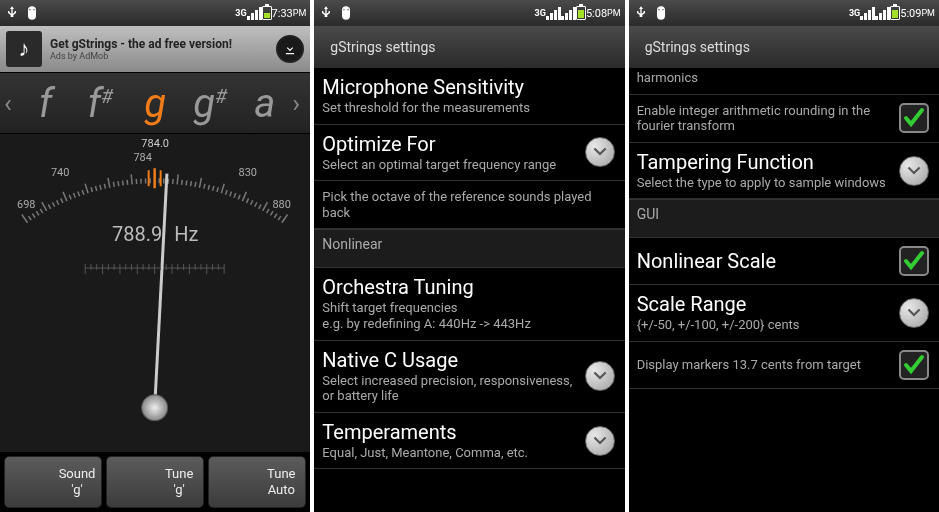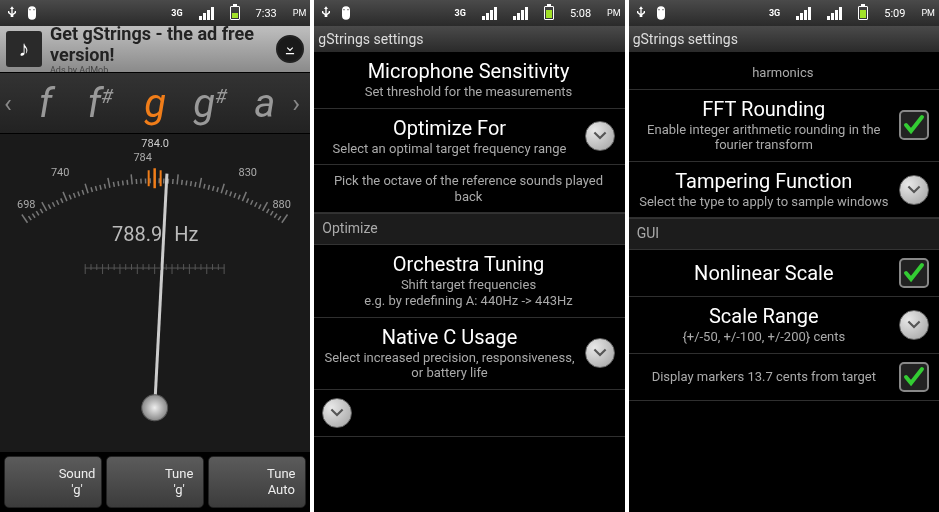"3G" .status-right { gap: 16px -> 0 }
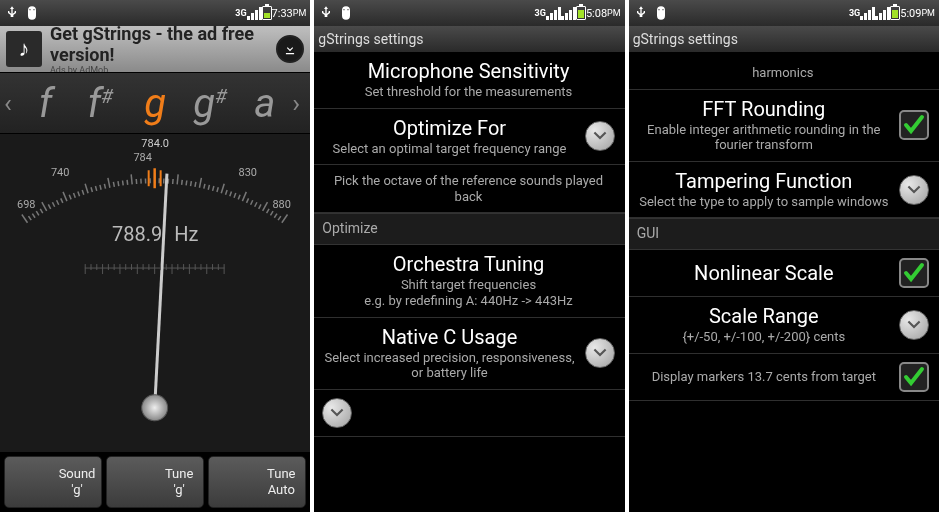"Get gStrings - the ad" .ad-title { font-size: 18px -> 12px }
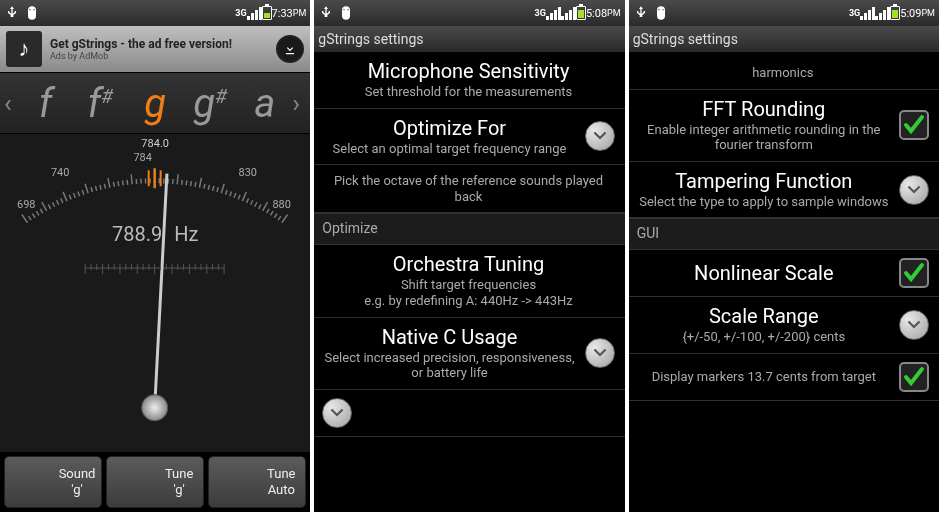"gStrings settings" .settings-title { height: 26px -> 42px; padding-left: 4px -> 16px }
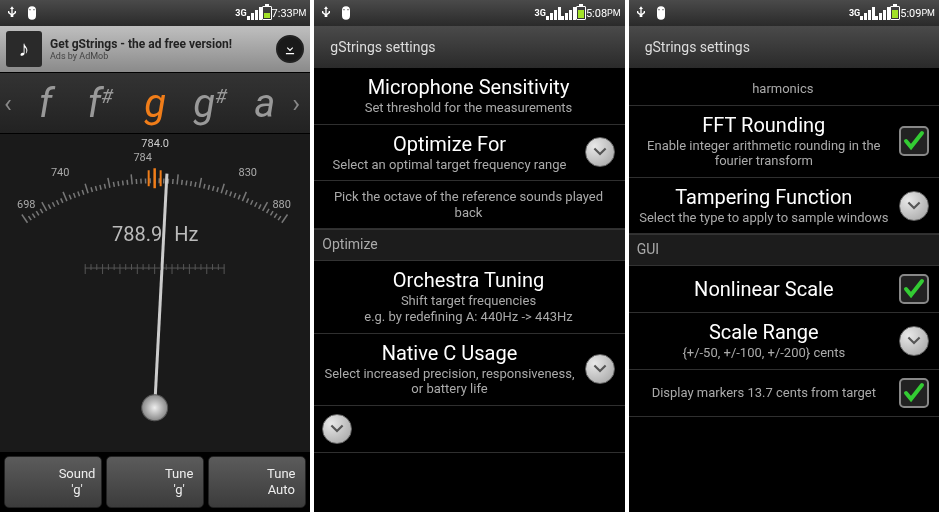"Microphone Sensitivity" .s-item { text-align: center -> none }
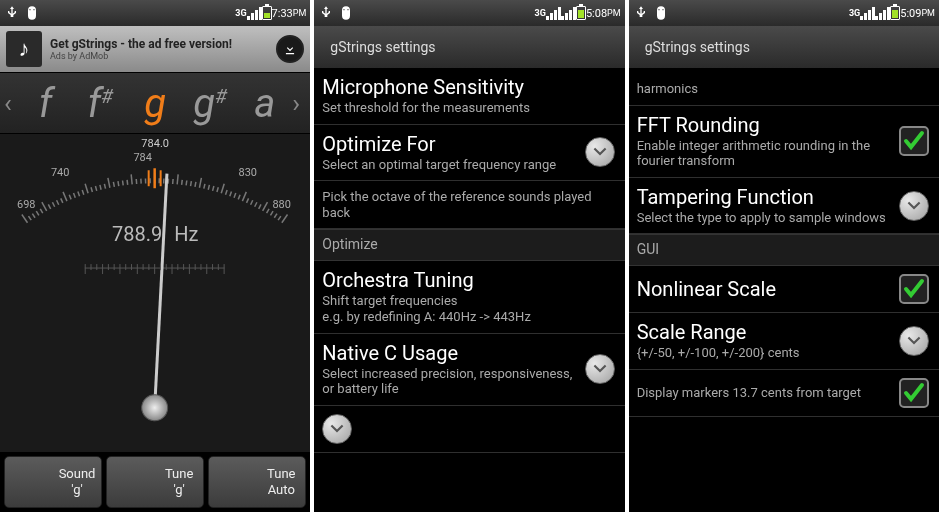"harmonics" div.s-item { padding-top: 13px -> 2px }
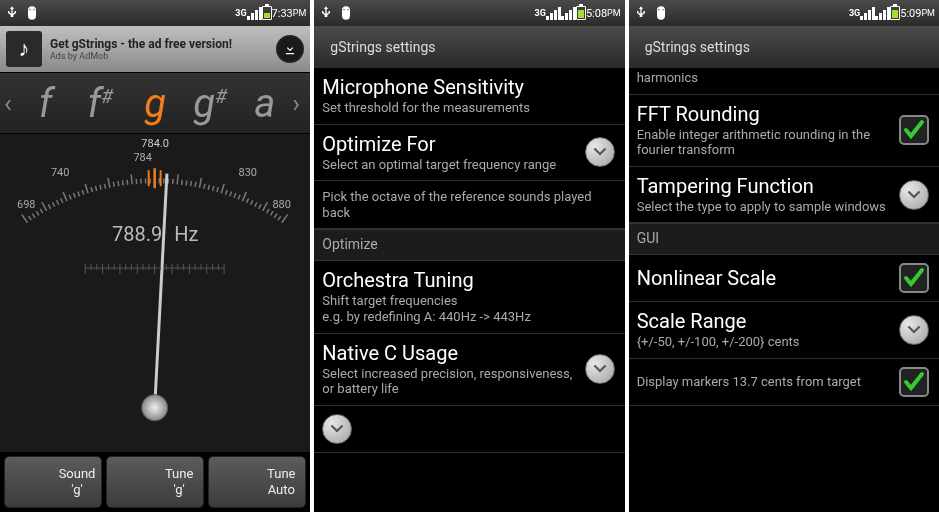"FFT Rounding" span.s-title { html: <span>FFT Rounding</span> -> none }
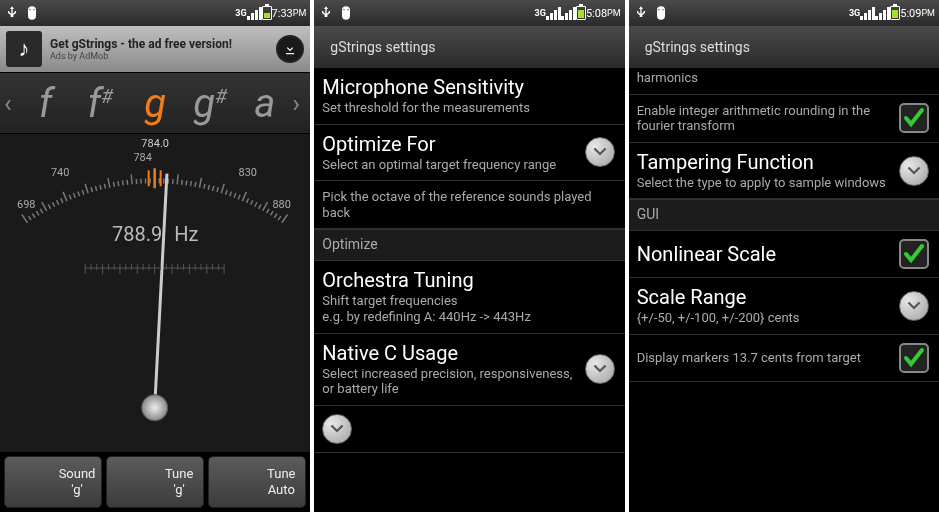"GUI" .section-hdr { padding: 6px 8px 8px -> 6px 8px 15px }
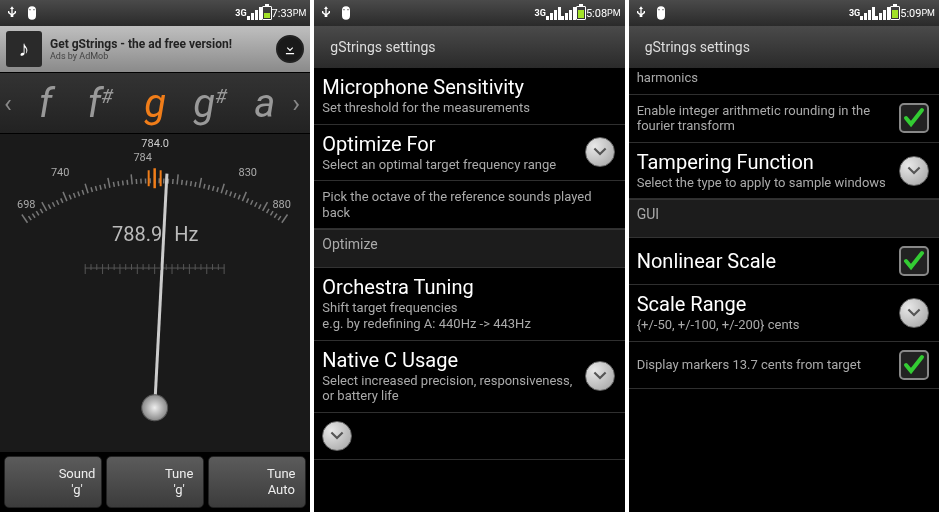"Optimize" div.section-hdr { text: Optimize -> Nonlinear }
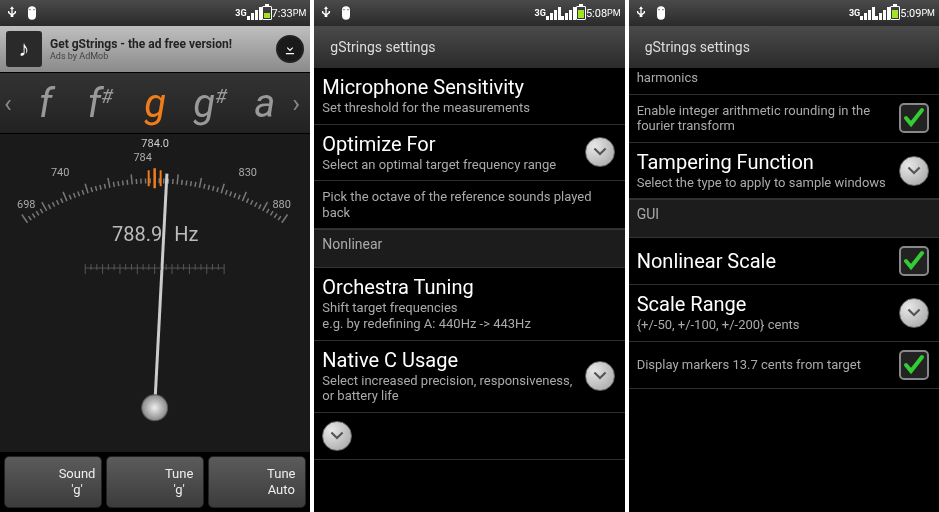"Temperaments" div.s-txt { html: none -> <div> <span>Temperaments</span> <span>Equal, Just, Meantone, Comma, etc.</span> </div> }
